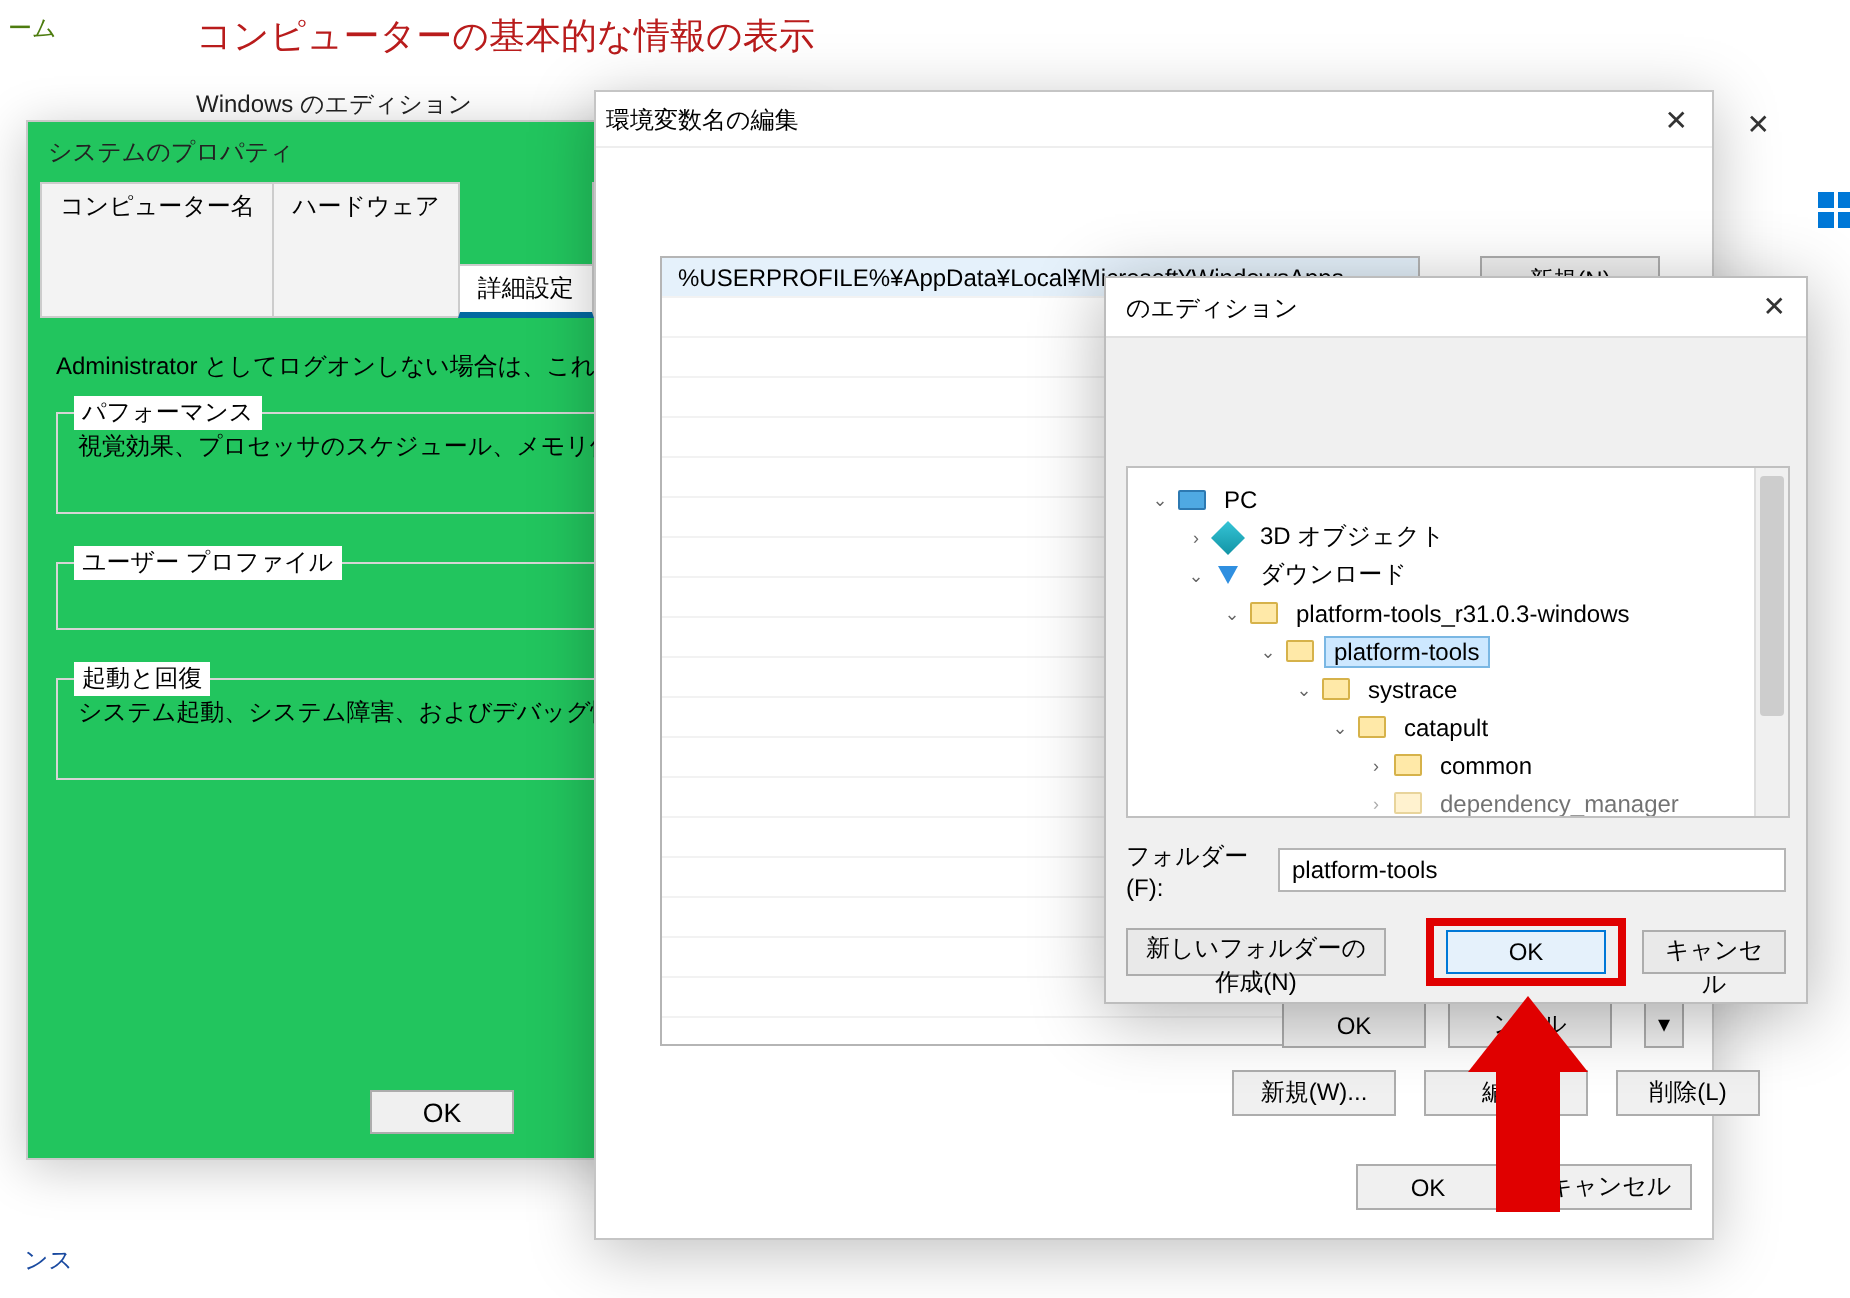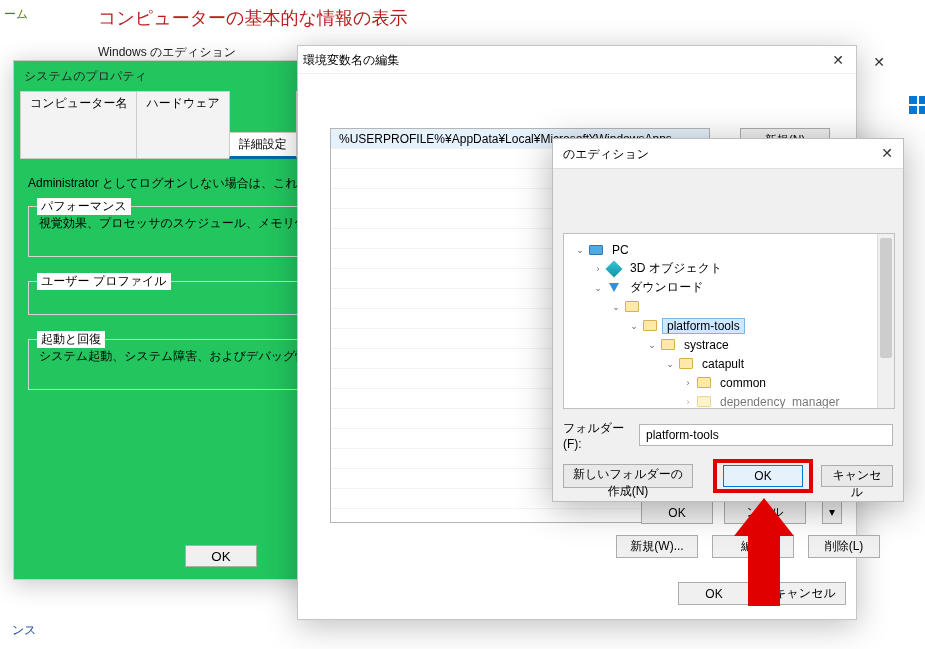"platform-tools_r31.0.3-windows" span.tree-label { html: none -> <span>platform-tools_r31.0.3-windows</span> }
